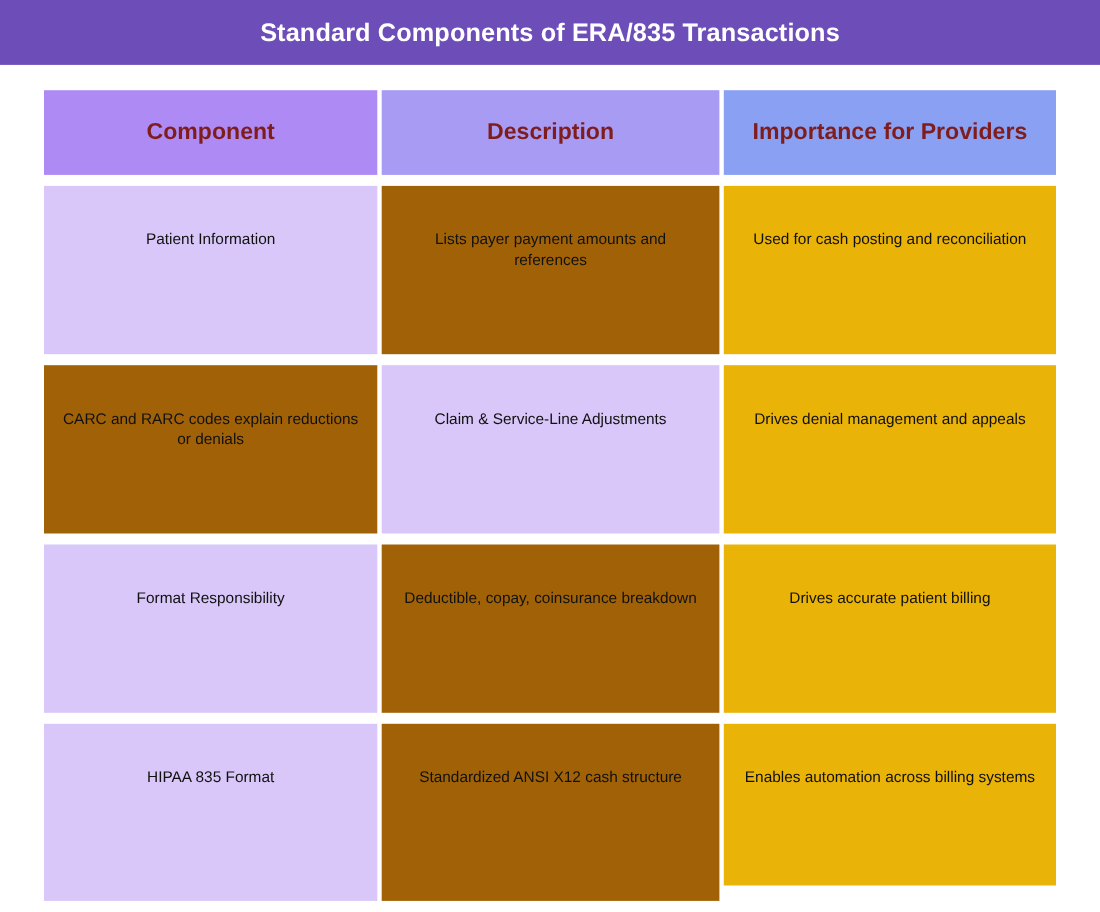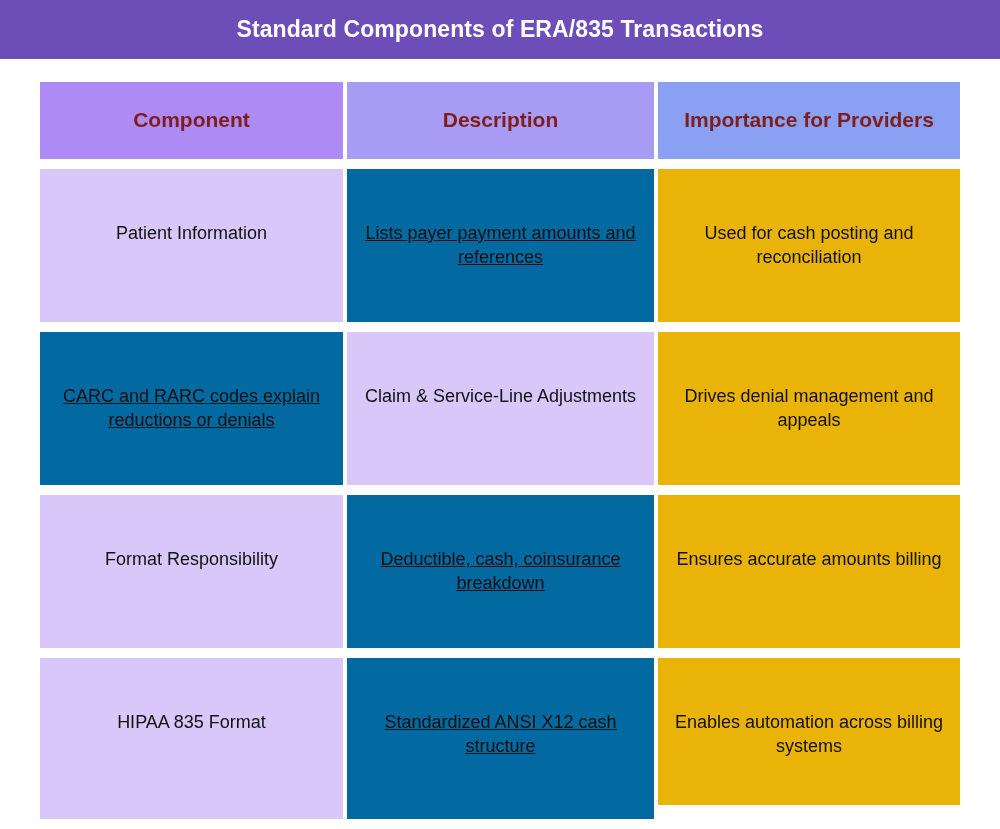"Patient Information" .body-row .cell { font-size: 18px -> 14px; padding-top: 52px -> 39px }
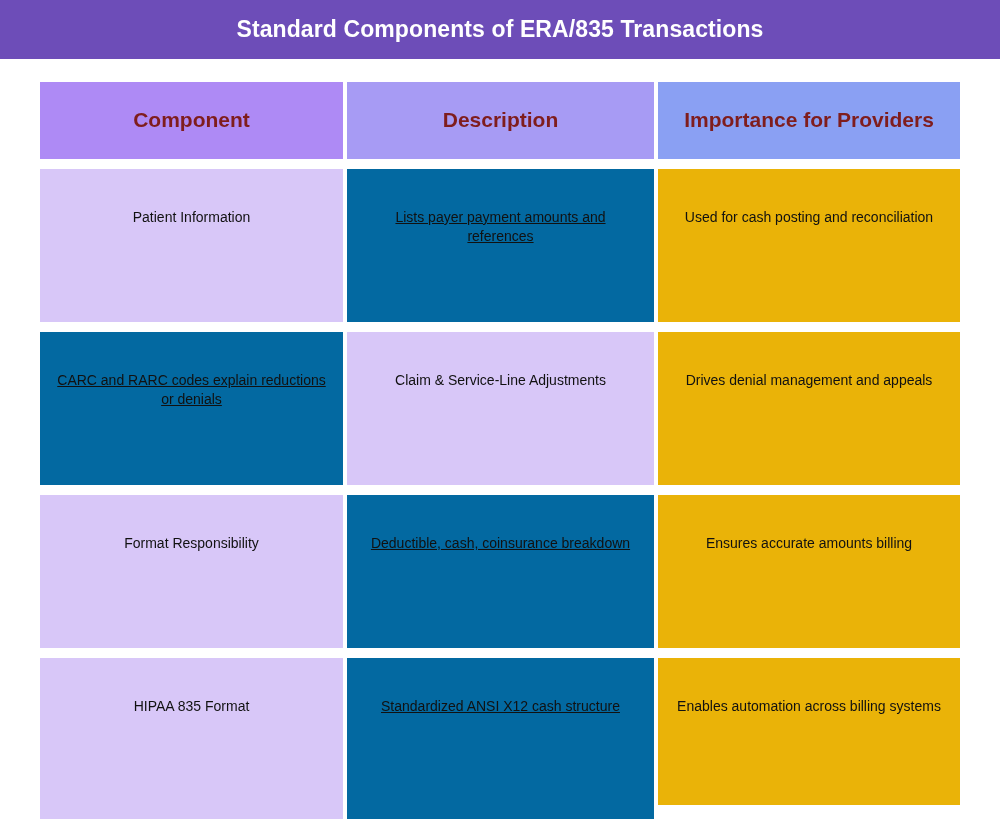"Lists payer payment amounts and" .body-row .cell.c2 { background: #0369a1 -> #a16207; text-decoration: underline -> none }
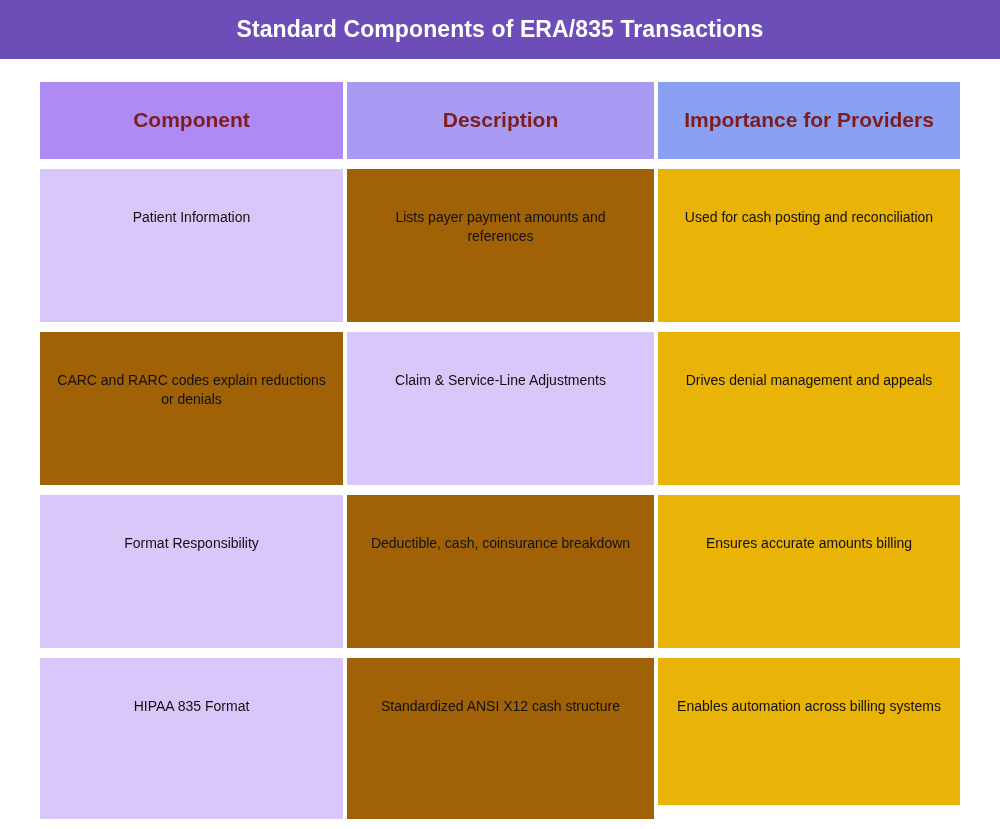"Deductible, cash, coinsurance breakdown" span.cell-text { text: cash -> copay }
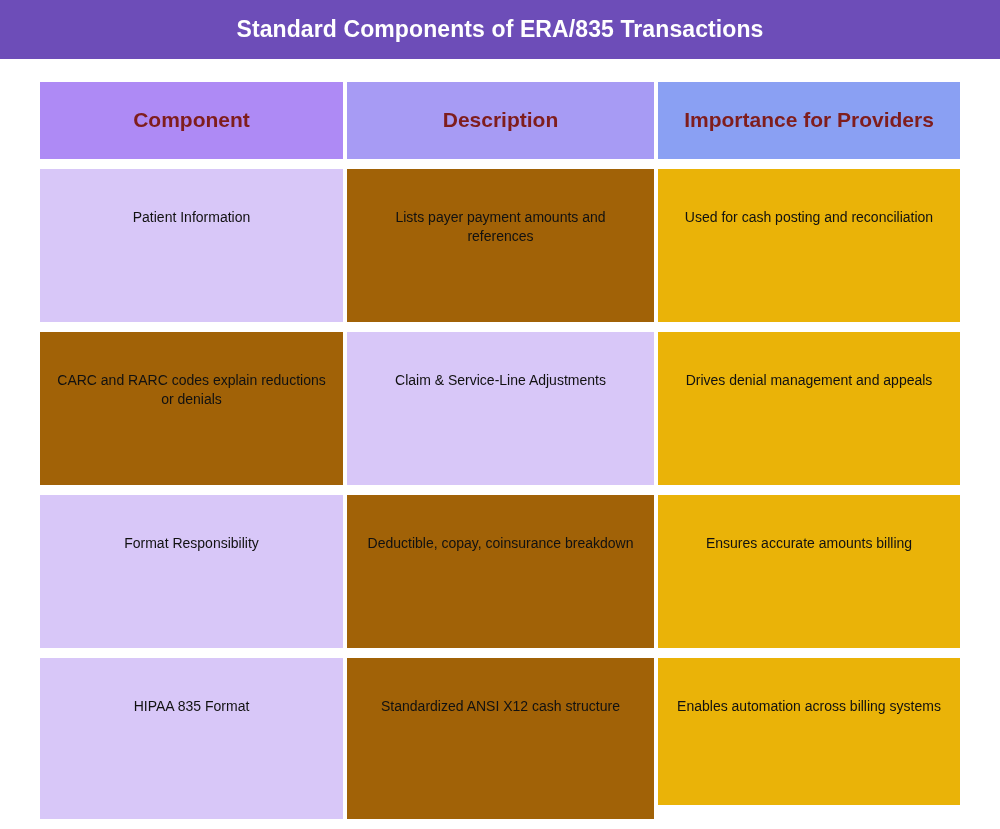"Ensures accurate amounts billing" span.cell-text { text: Ensures accurate amounts -> Drives accurate patient }
